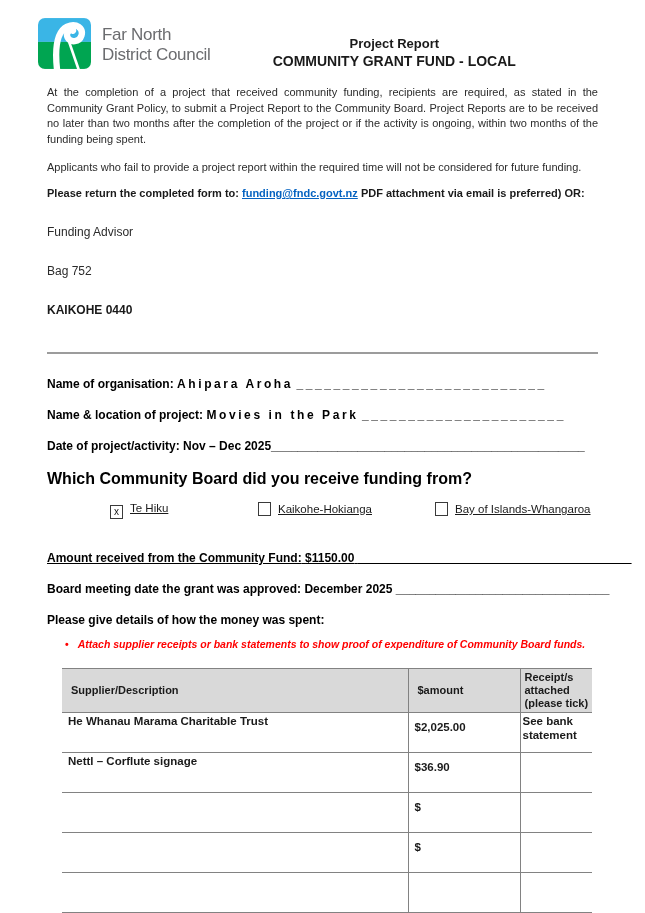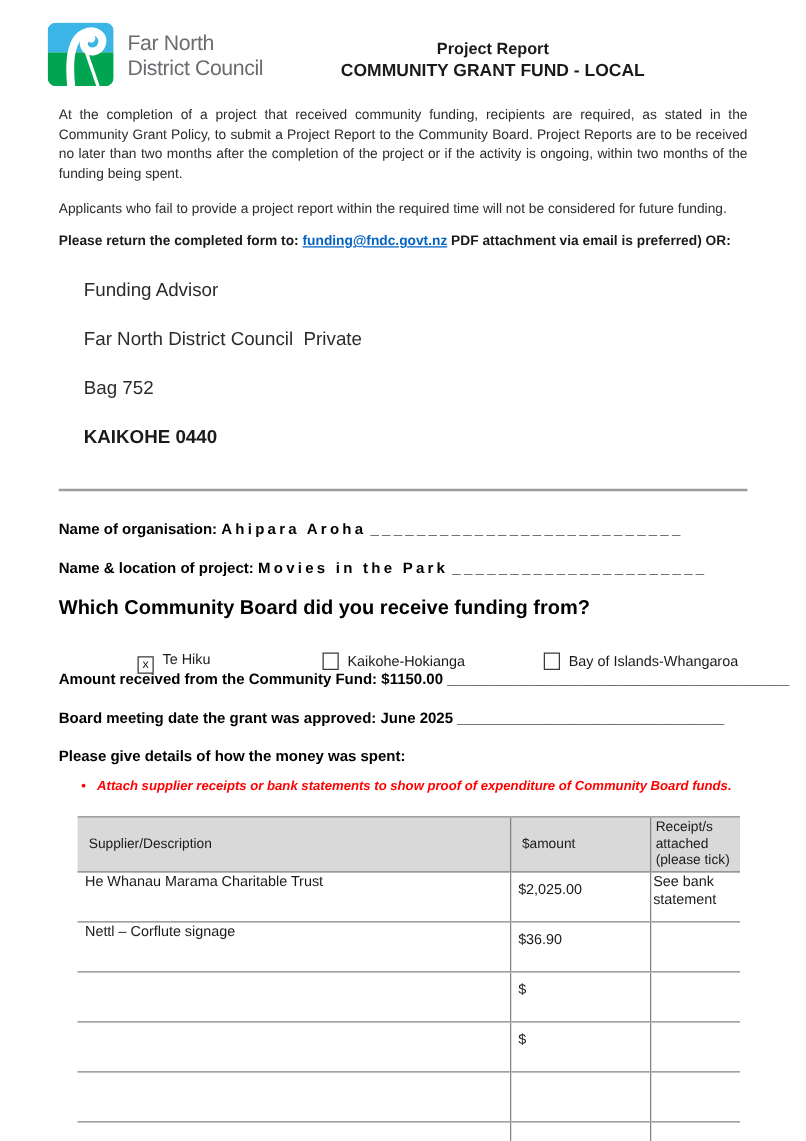"Far North" .hdr { align-items: flex-start -> flex-end }
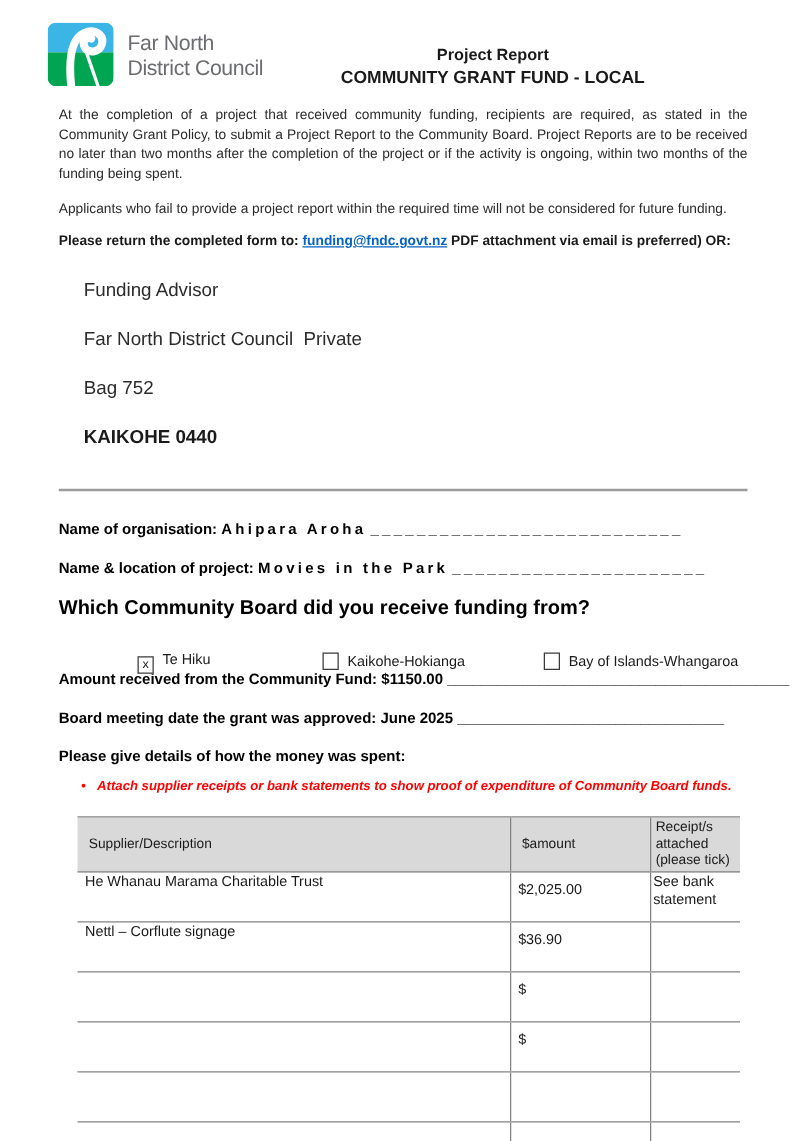"Funding Advisor" .addr { font-size: 15px -> 12px; margin-left: 20px -> none }
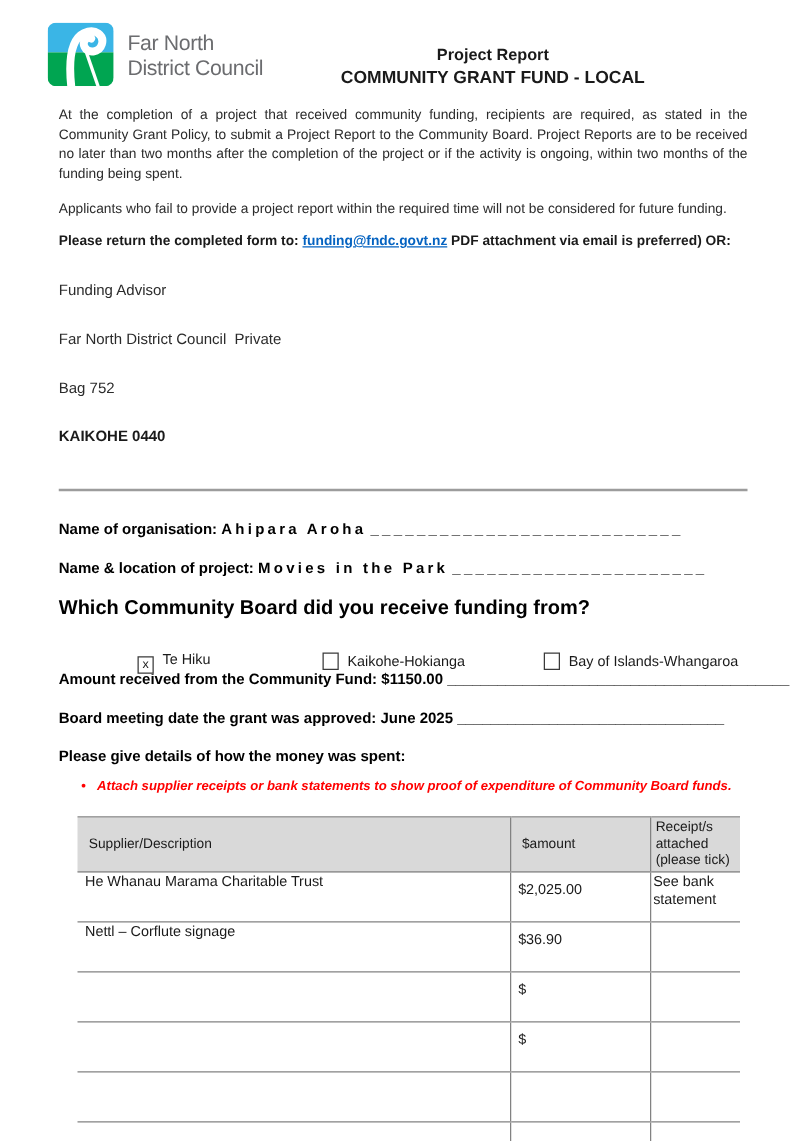"Far North District Council Private" div { html: <div>Far North District Council Private</div> -> none }
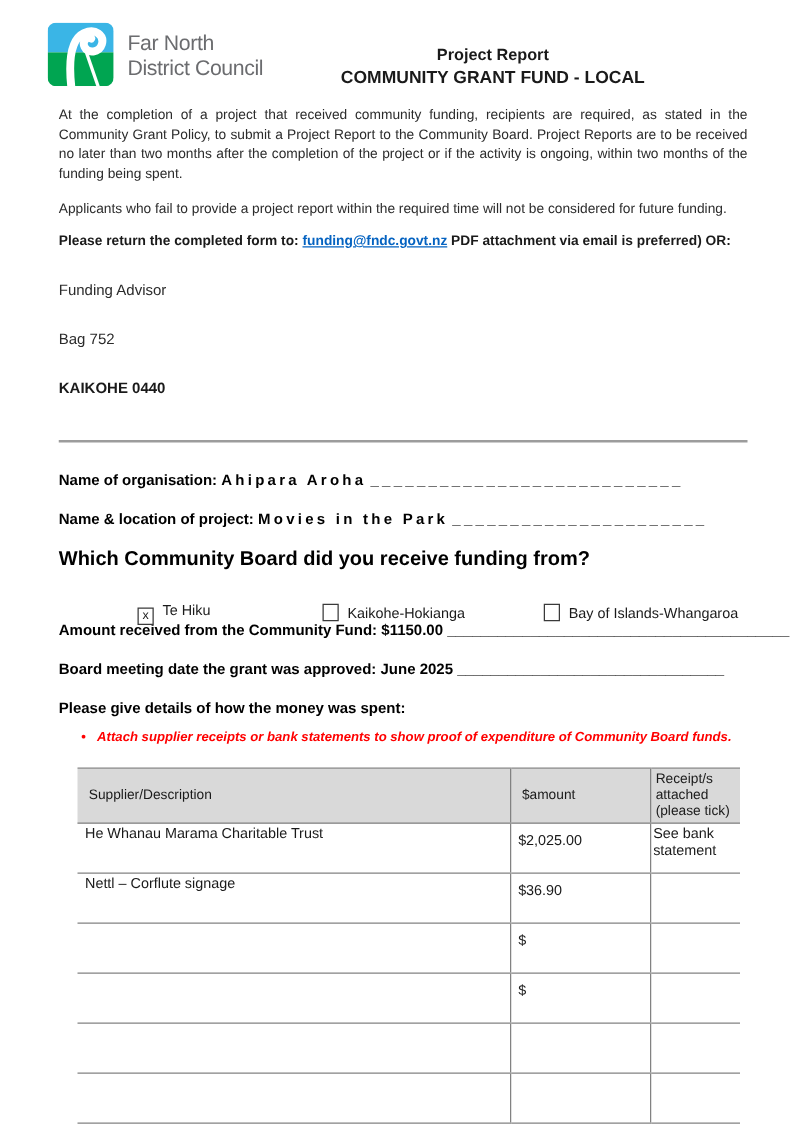"Date of project/activity: Nov –" div.field { html: none -> <div> <span>Date of project/activity:</span> <span>Nov – Dec 2025</span><span>_______________________________________________</span> </div> }
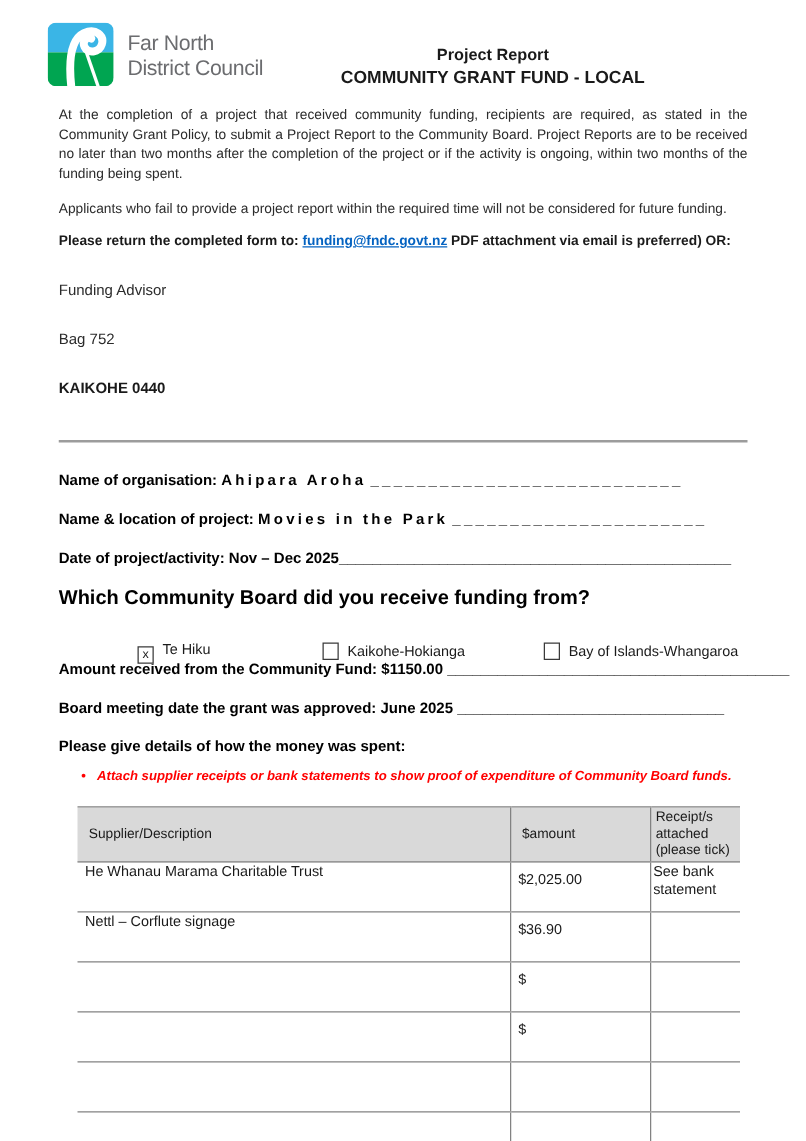"x Te Hiku" .cb-item { text-decoration: none -> underline; top: 15px -> 3px }
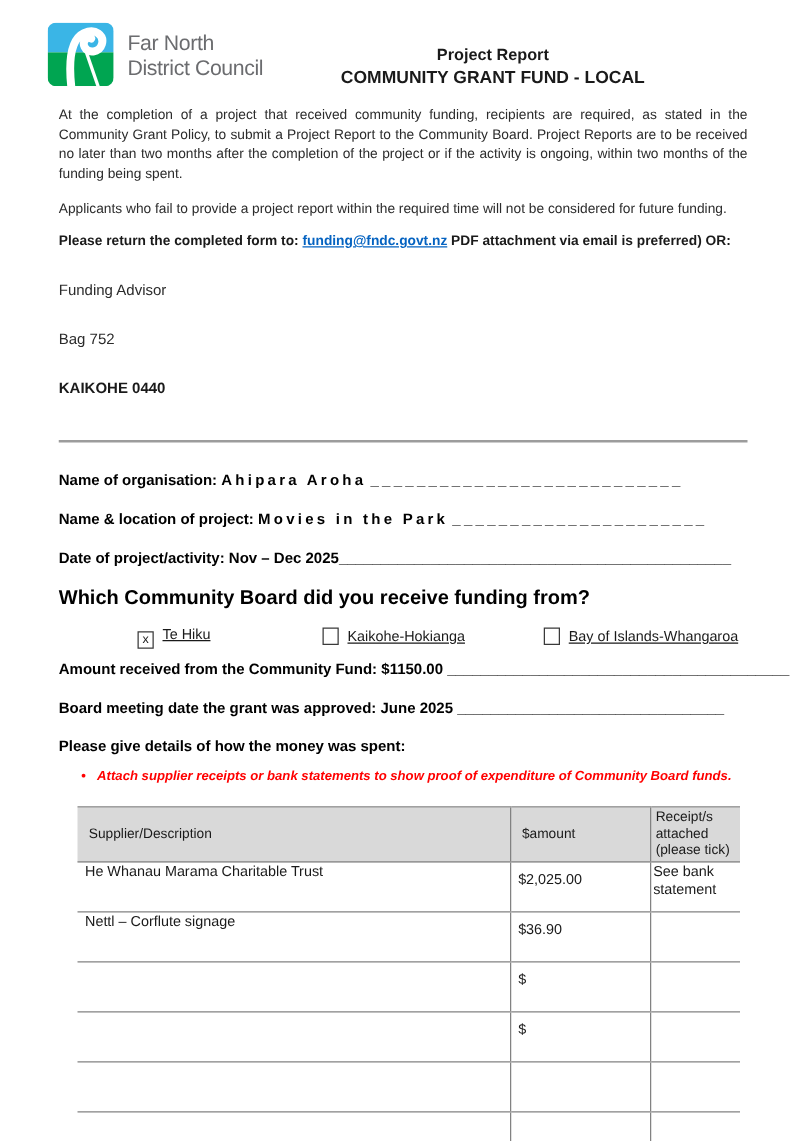"Amount received from the Community" .gap-amount { margin-top: 7px -> 30px; text-decoration: none -> underline }
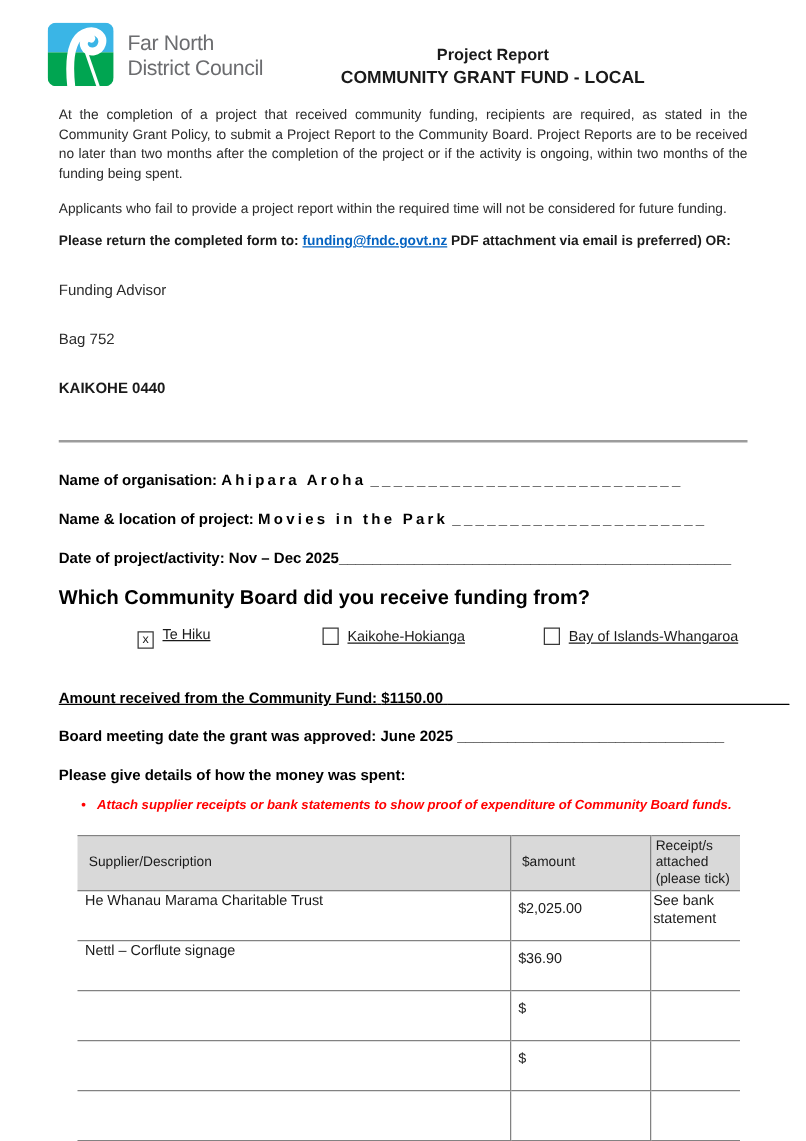"June 2025" span { text: June -> December }
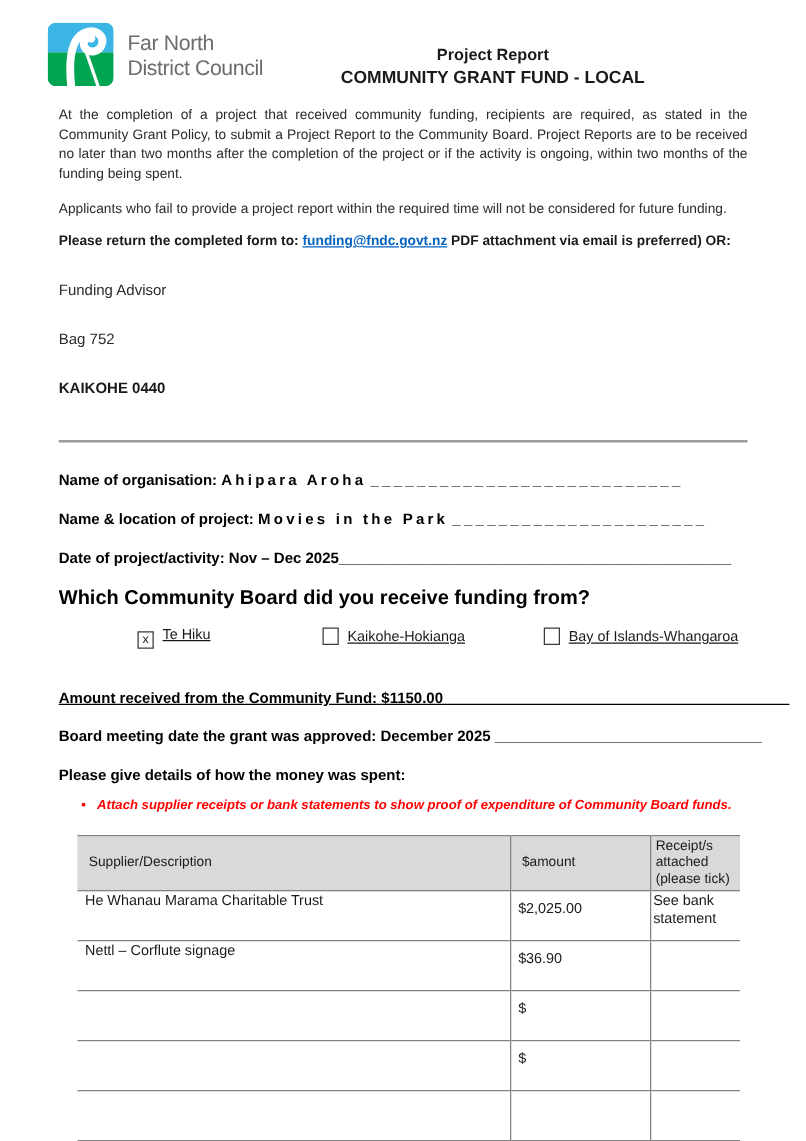"Receipt/s attached (please tick)" table.spend th, table.spend td { font-weight: normal -> bold }
